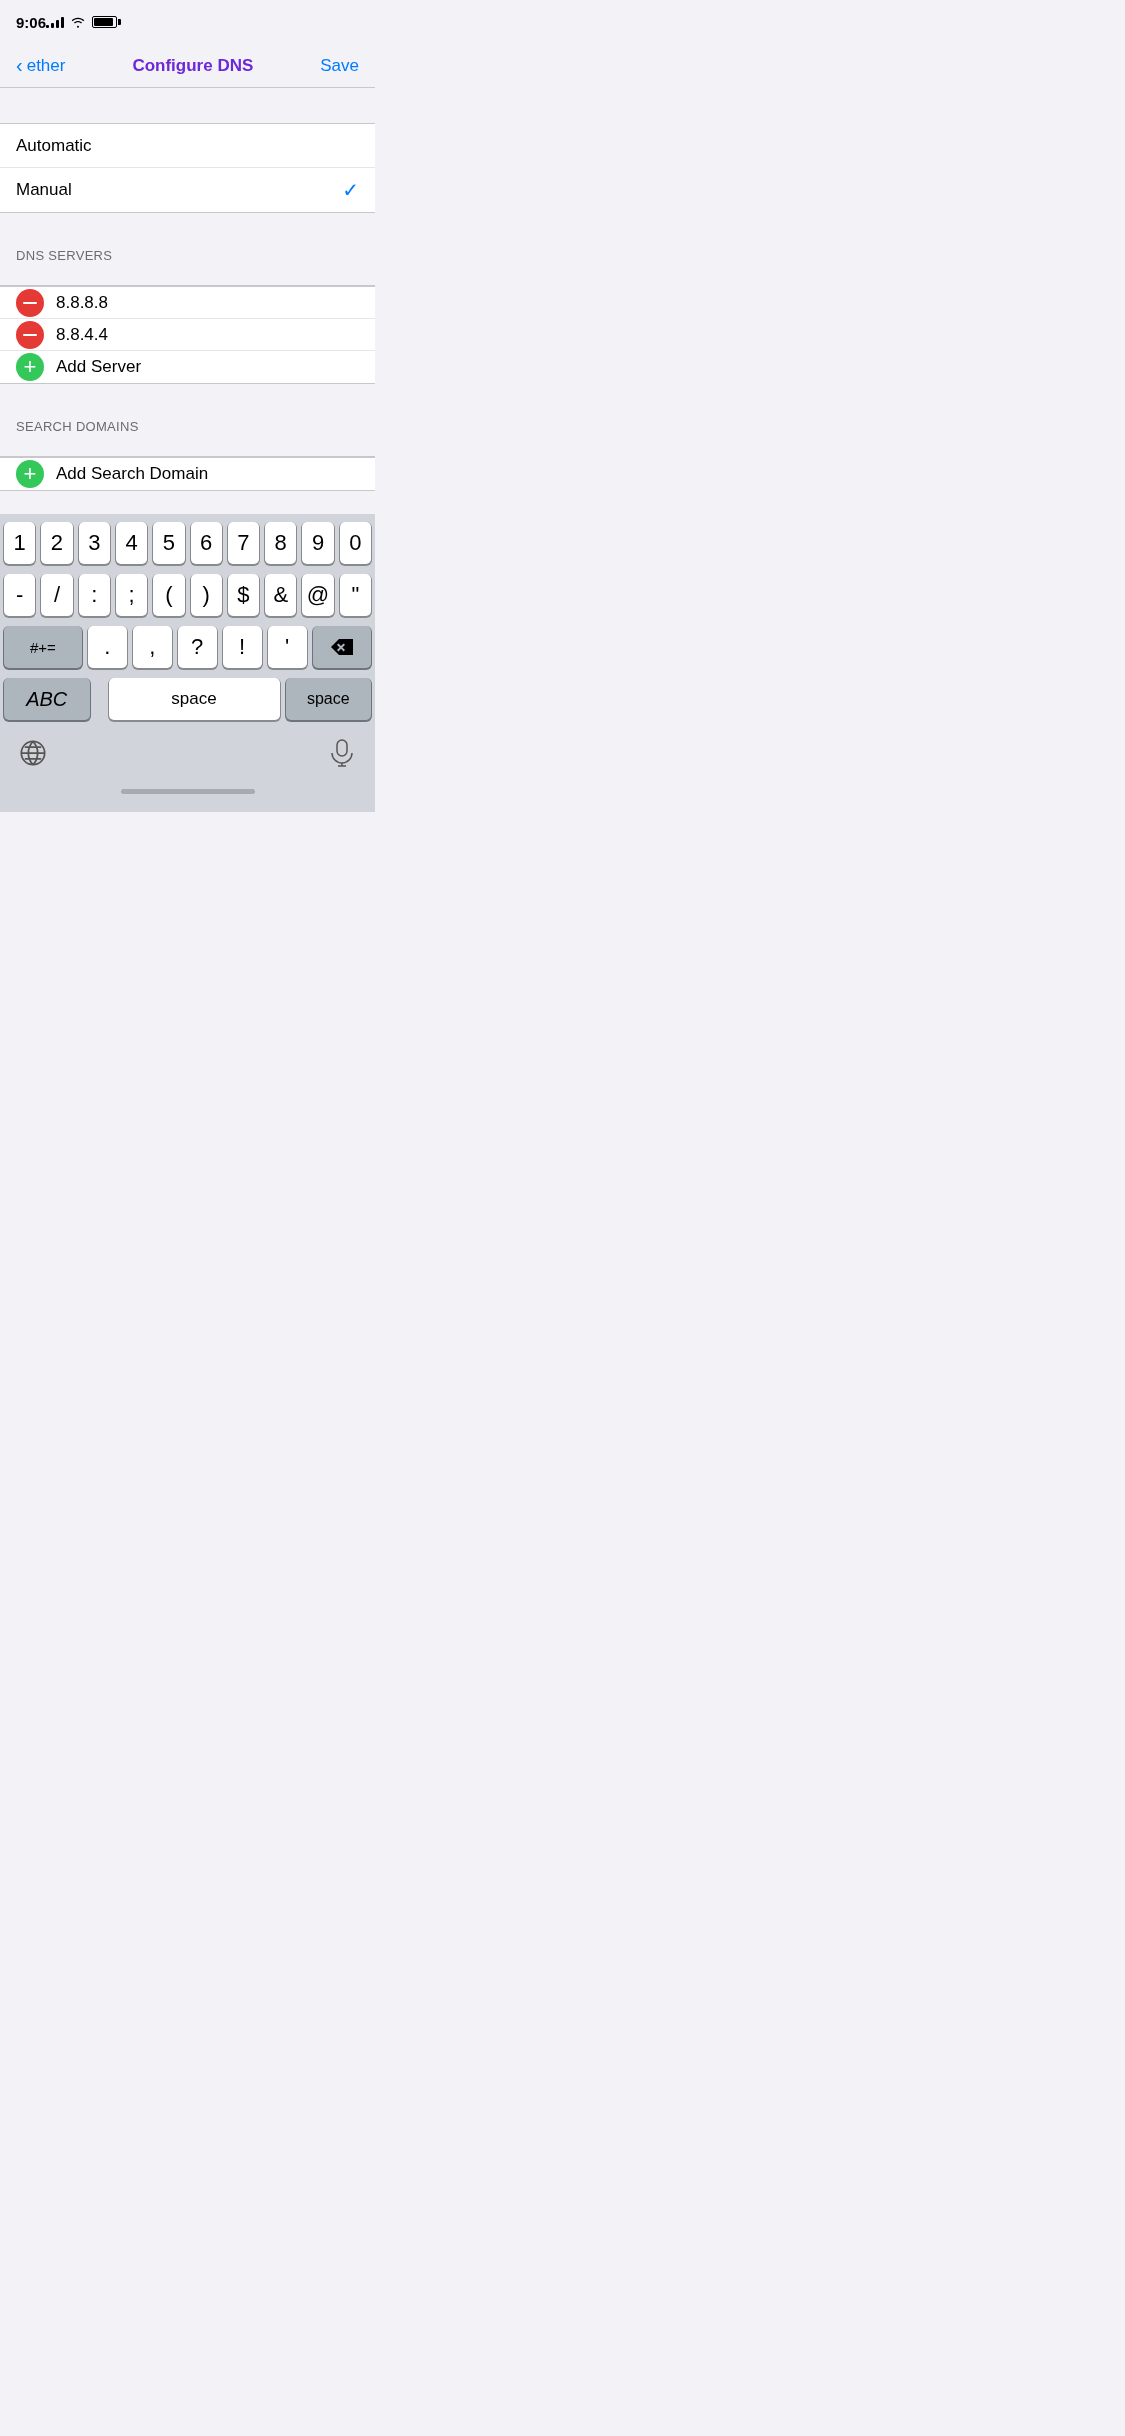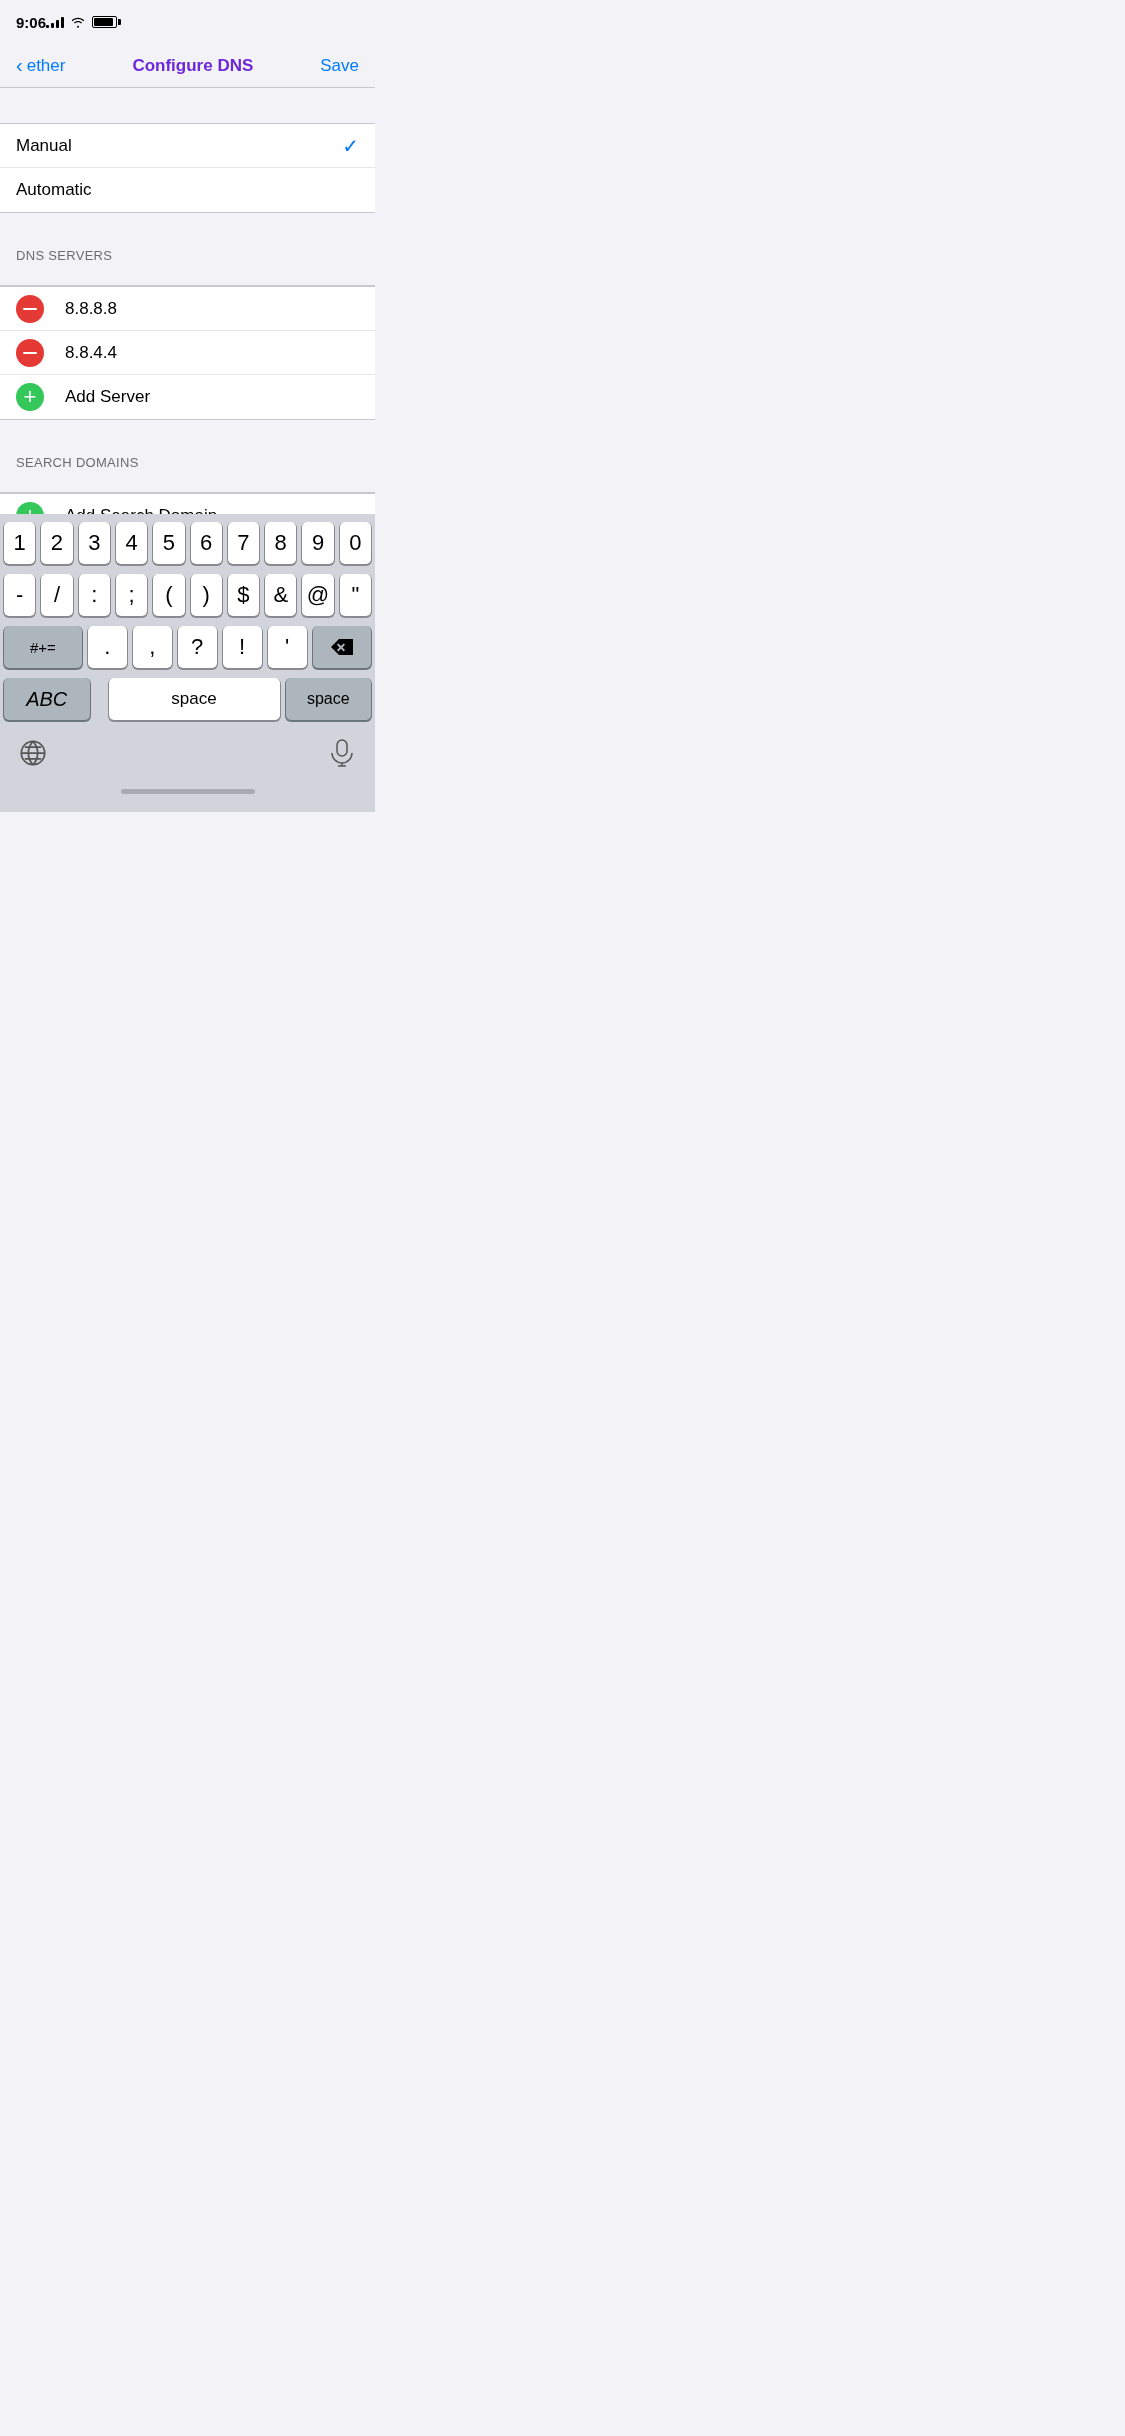"Manual" div.list-item { order: before "Automatic" -> after "Automatic" }
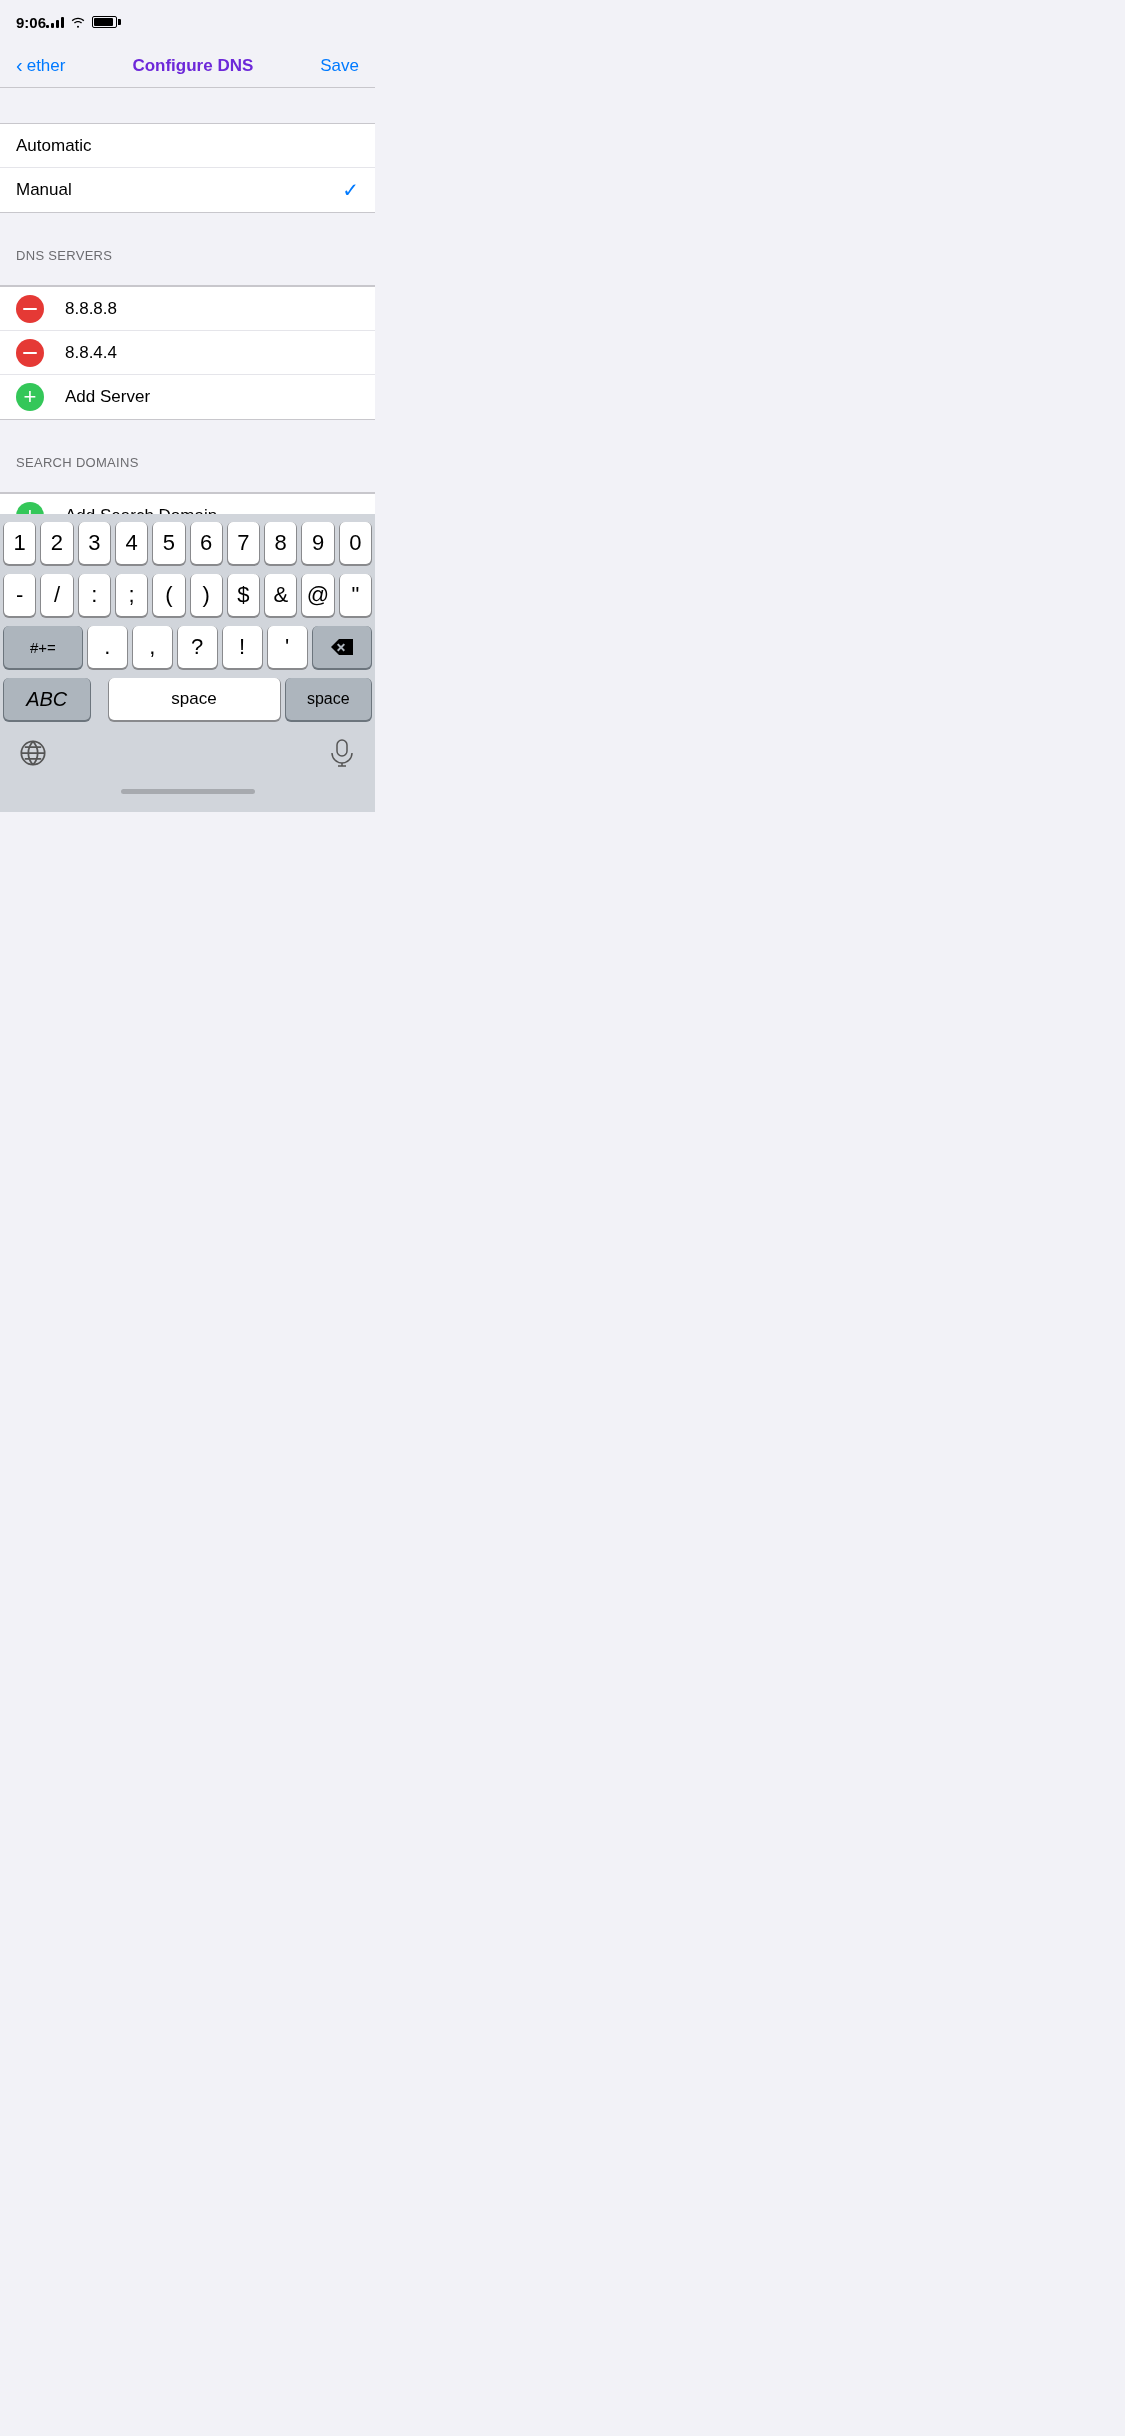"8.8.8.8" .server-row { gap: 21px -> 12px; height: 44px -> 32px }
